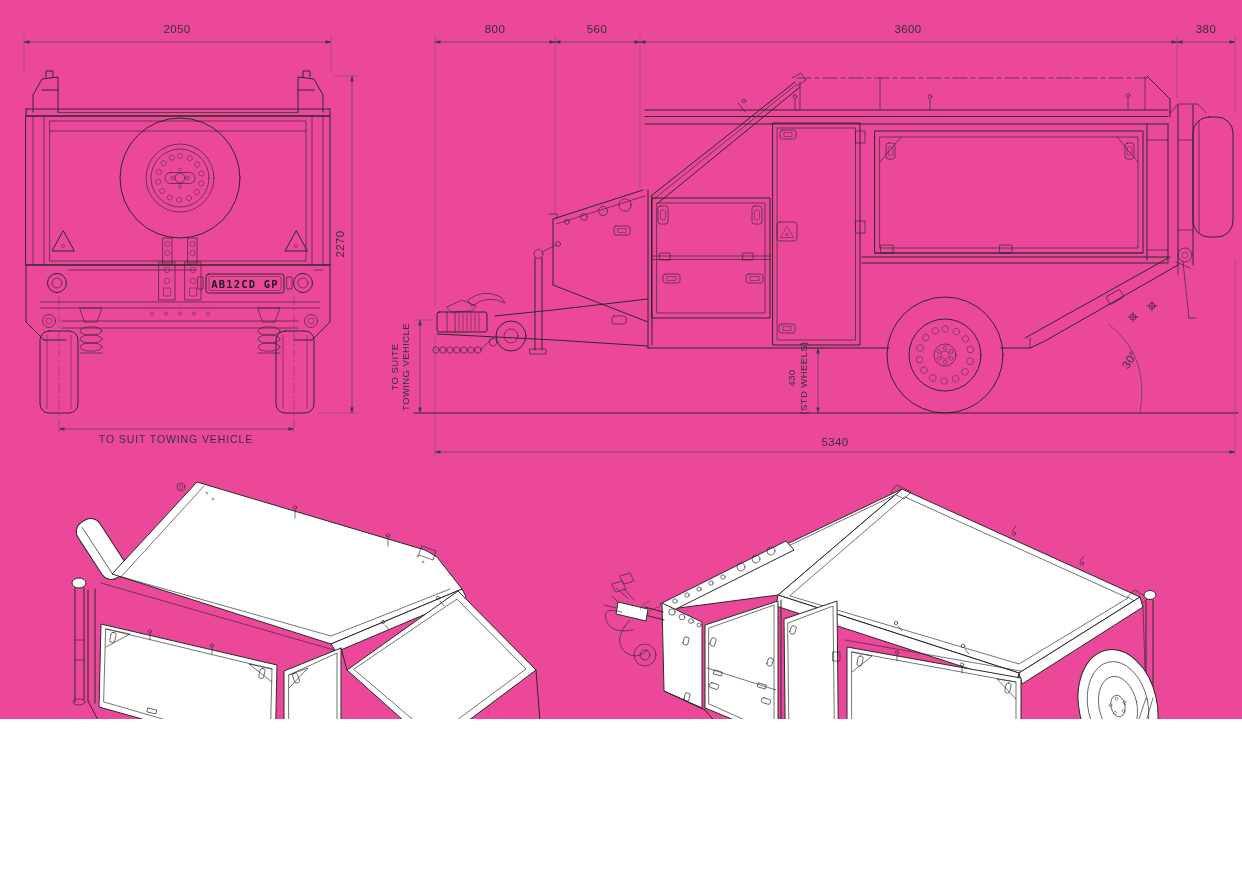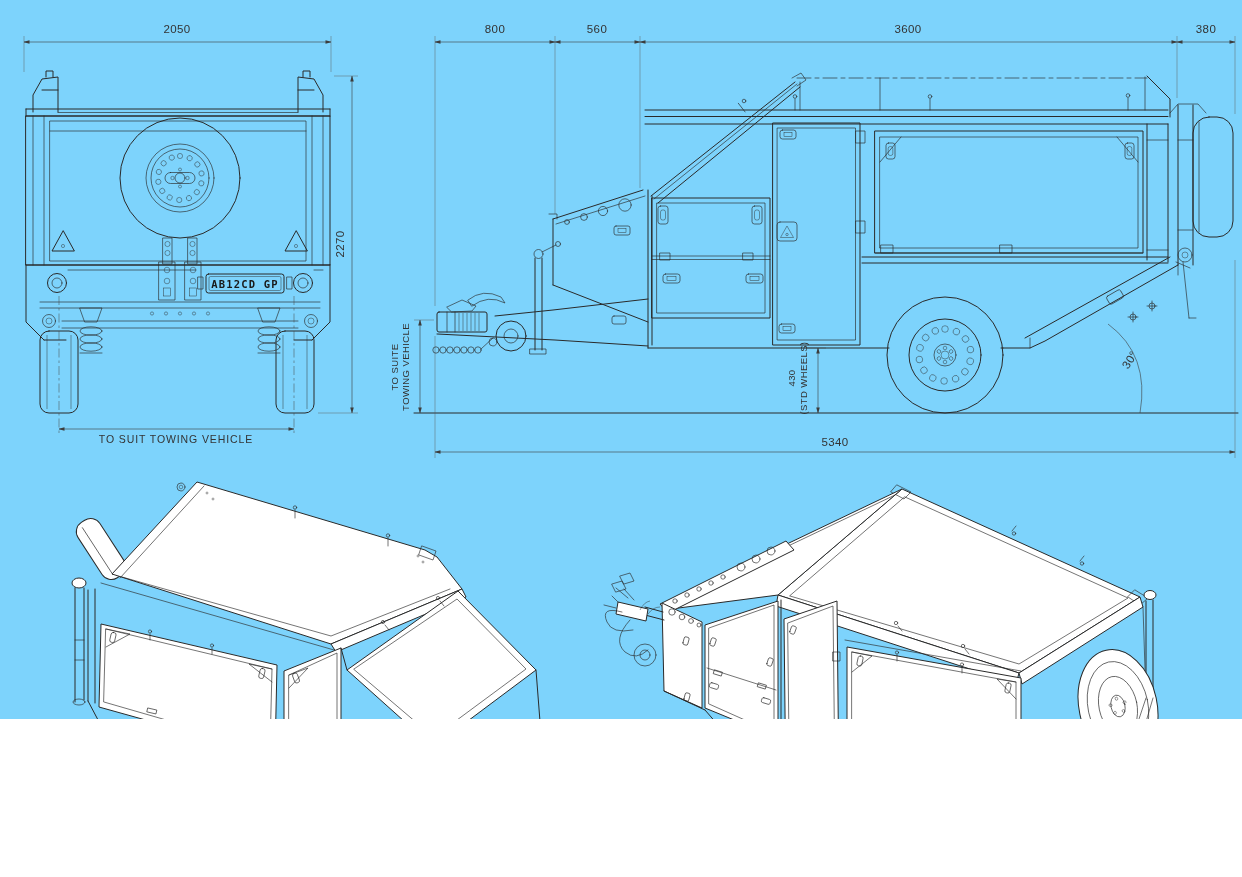"2050" .stage { background: #7dd3fc -> #ec4899 }
